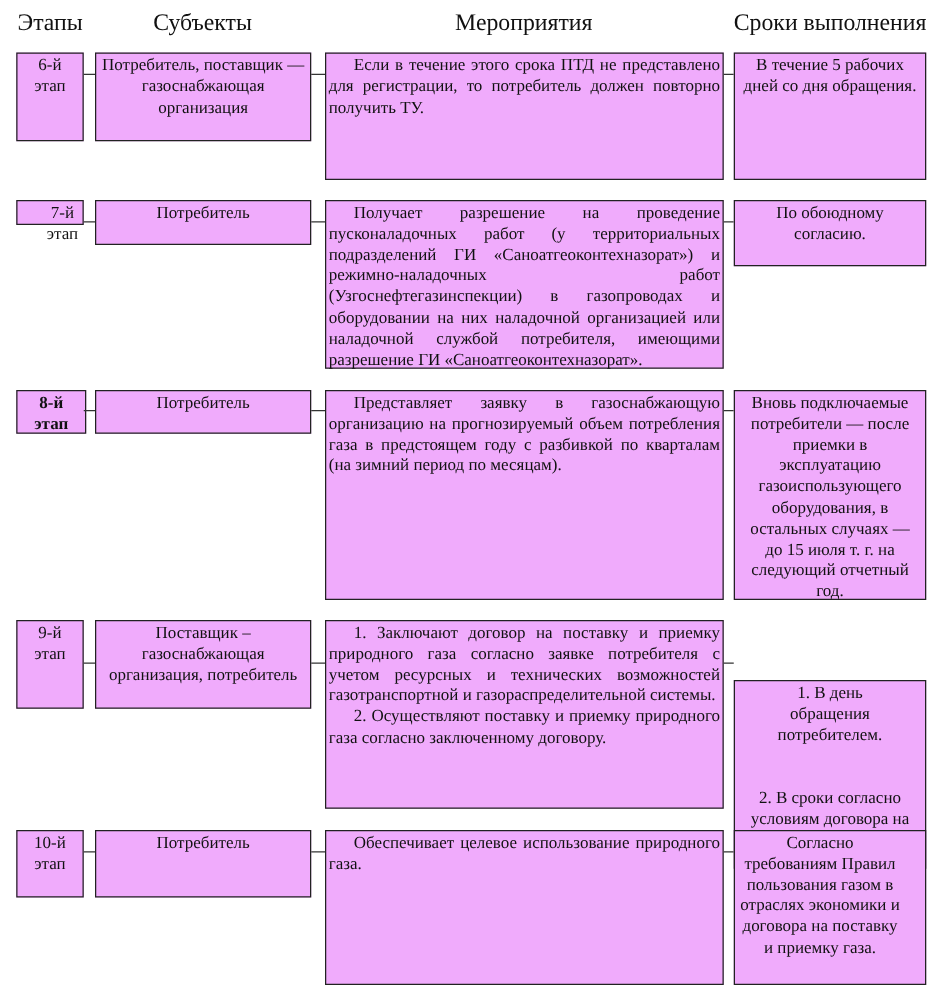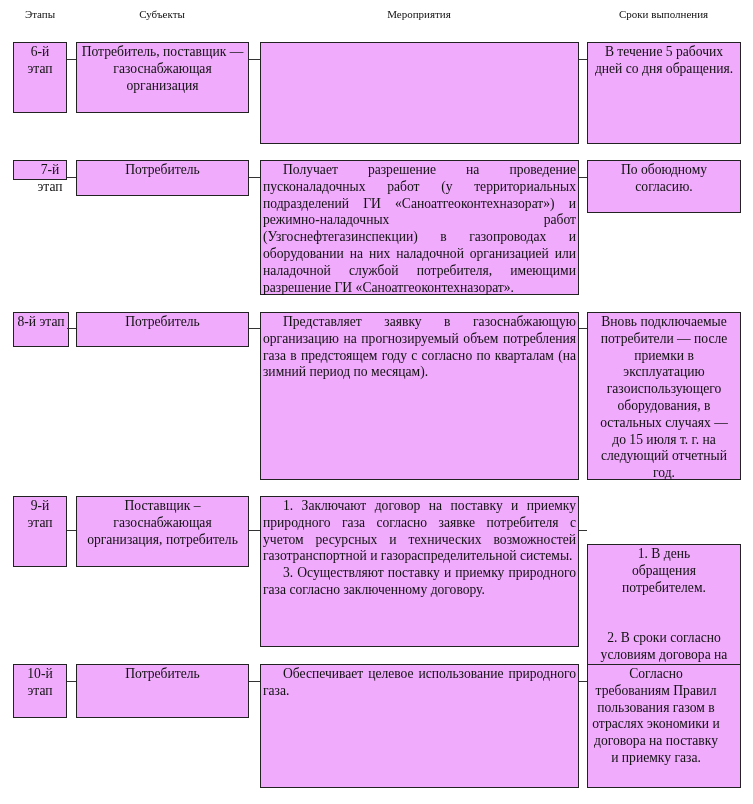"Этапы" .hdr { font-size: 11px -> 19px }
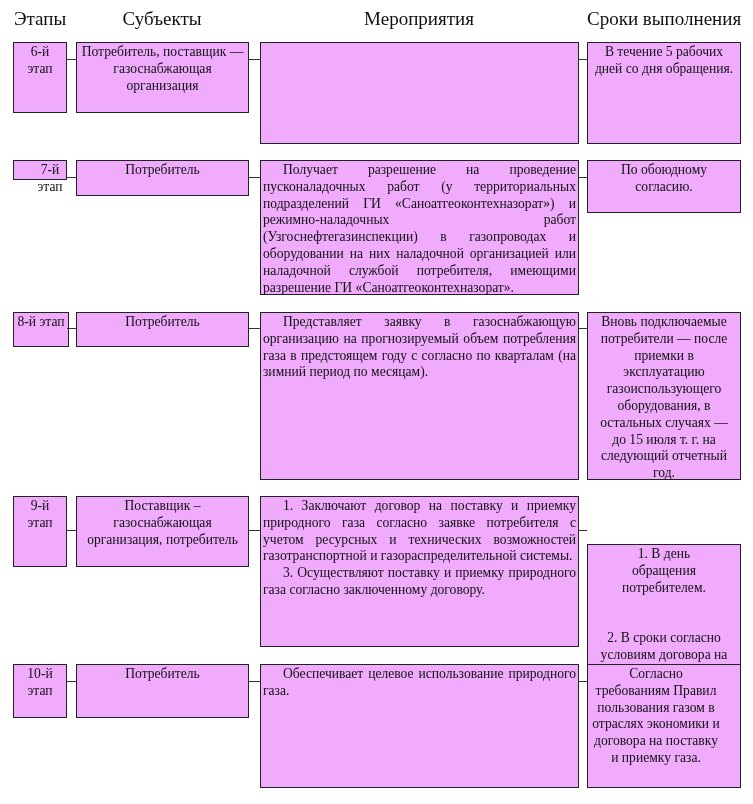"Если в течение этого срока" p { html: none -> <p>Если в течение этого срока ПТД не представлено для регистрации, то потребитель должен повторно получить ТУ.</p> }
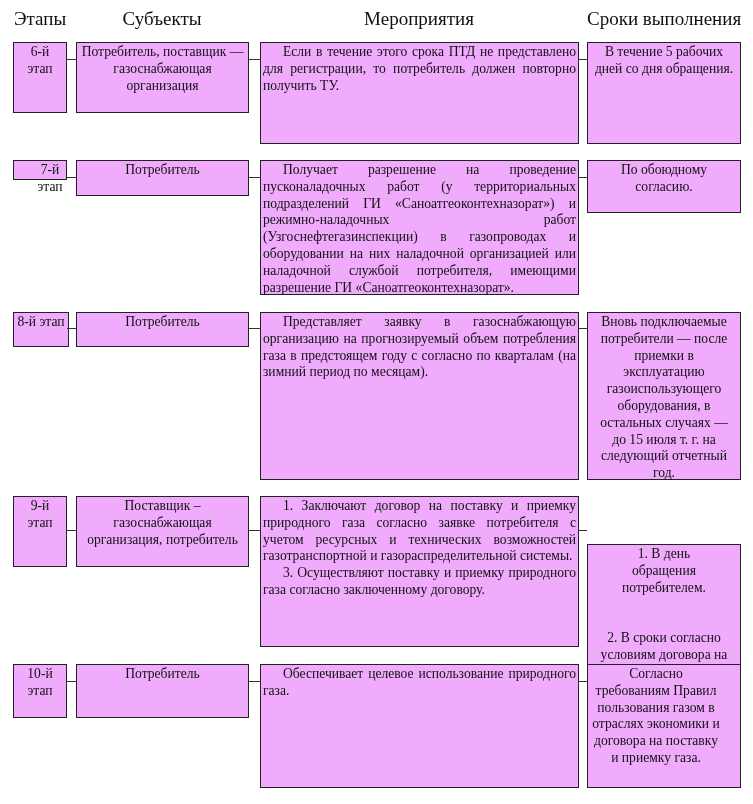"8-й этап" div.box { font-weight: none -> bold }
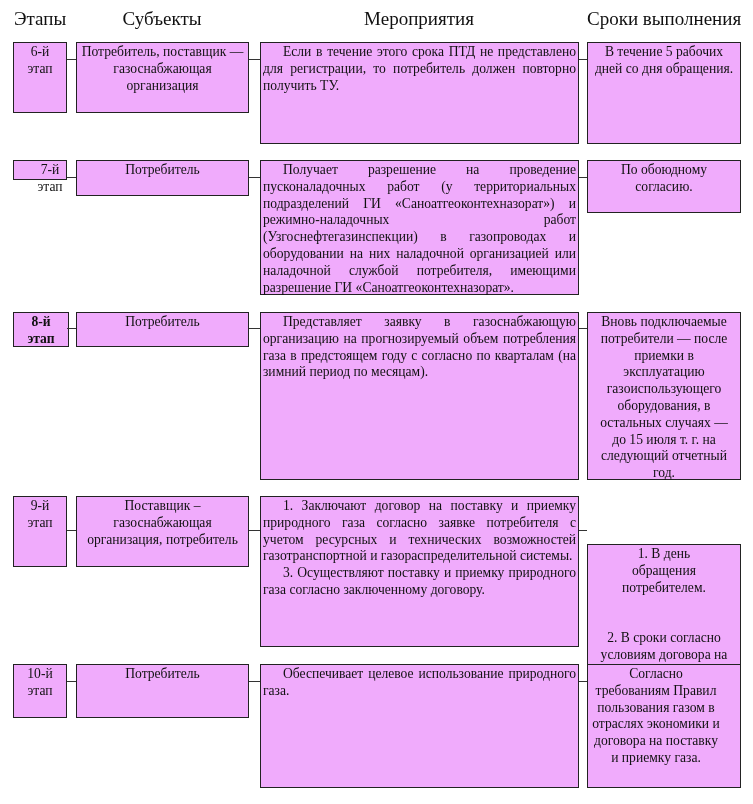"Представляет заявку в газоснабжающую" p { text: согласно -> разбивкой }
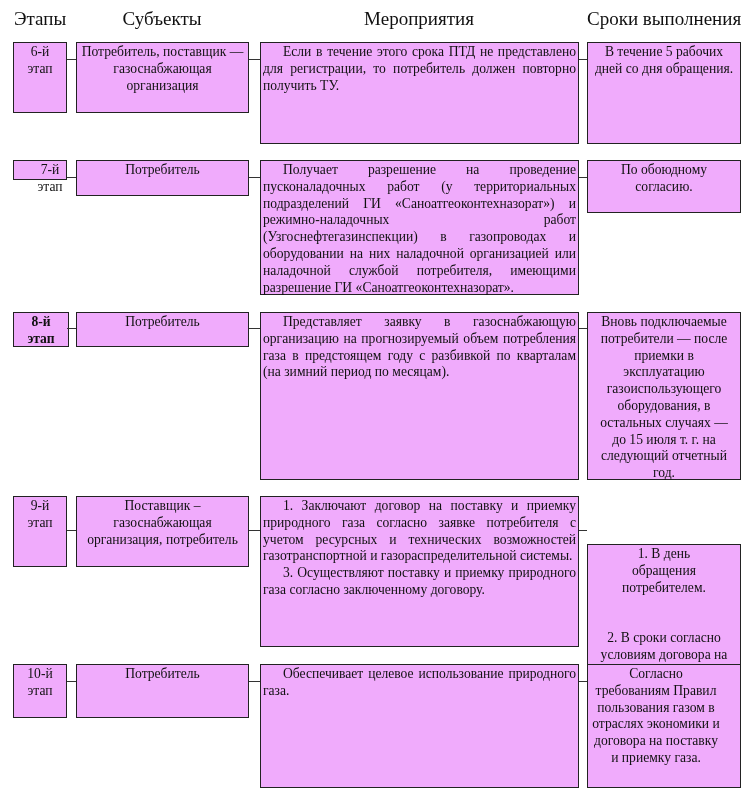"3. Осуществляют поставку и приемку" p { text: 3 -> 2 }
